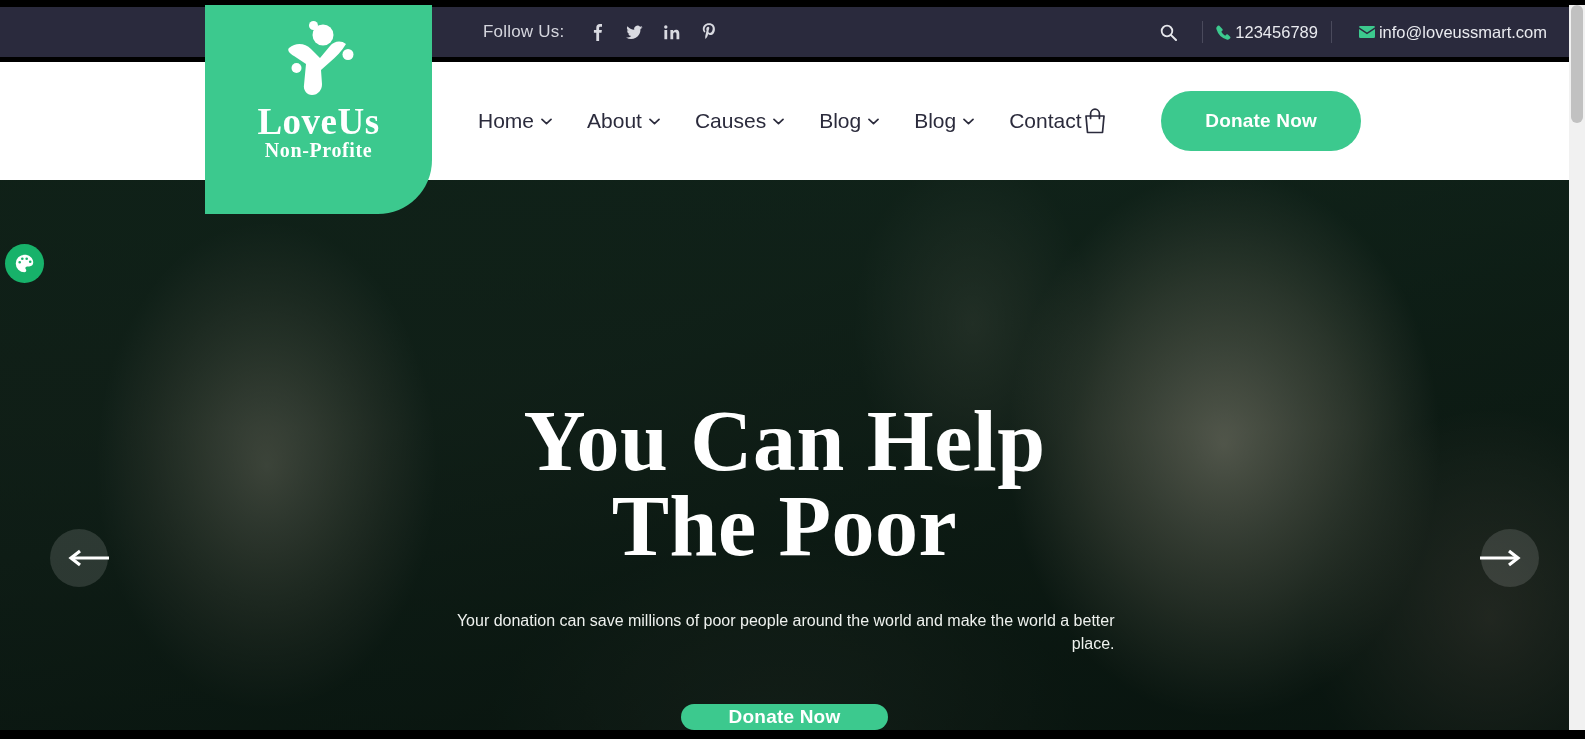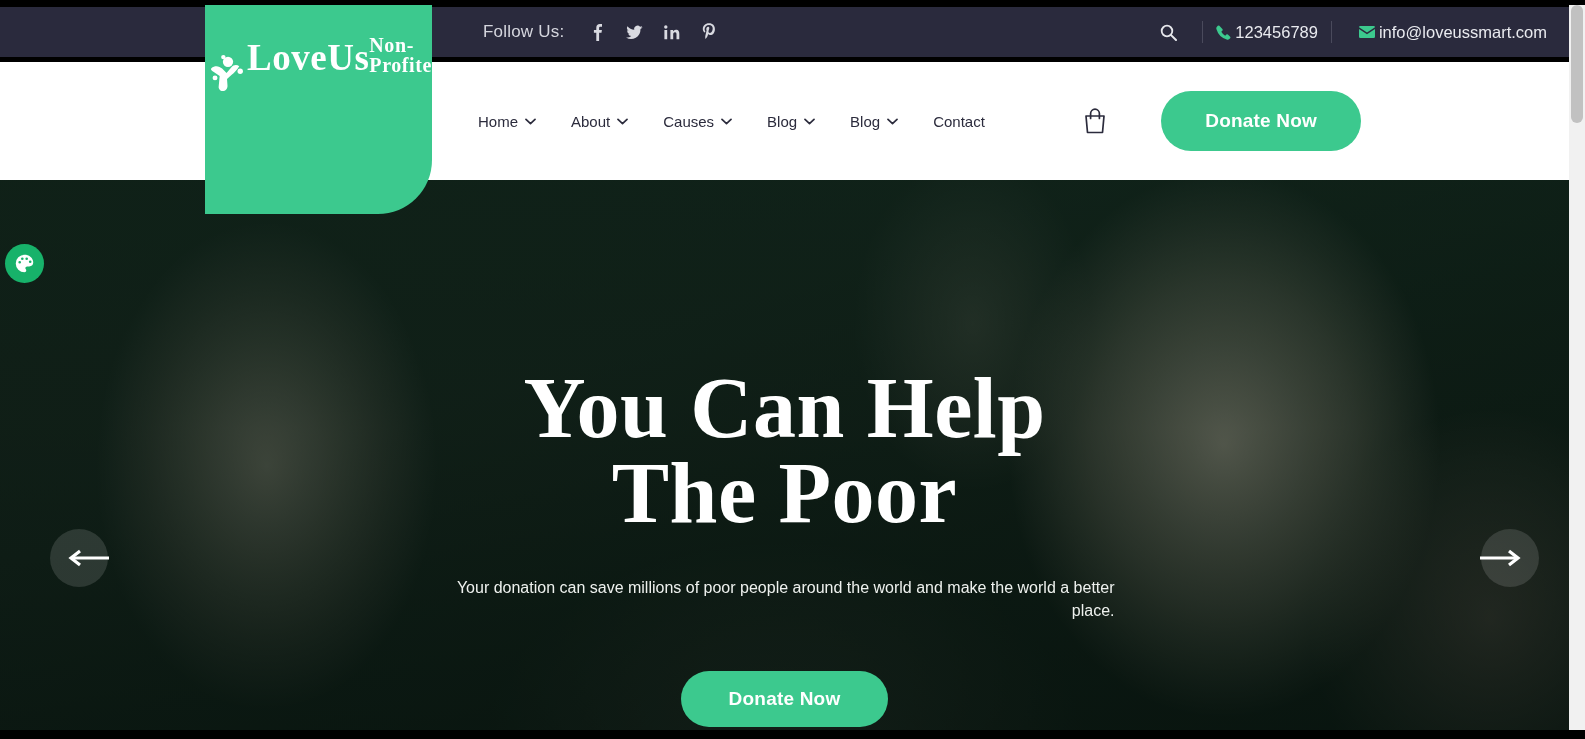"LoveUs" .logo-badge { align-items: none -> center; flex-direction: row -> column; padding-top: 30px -> 16px }
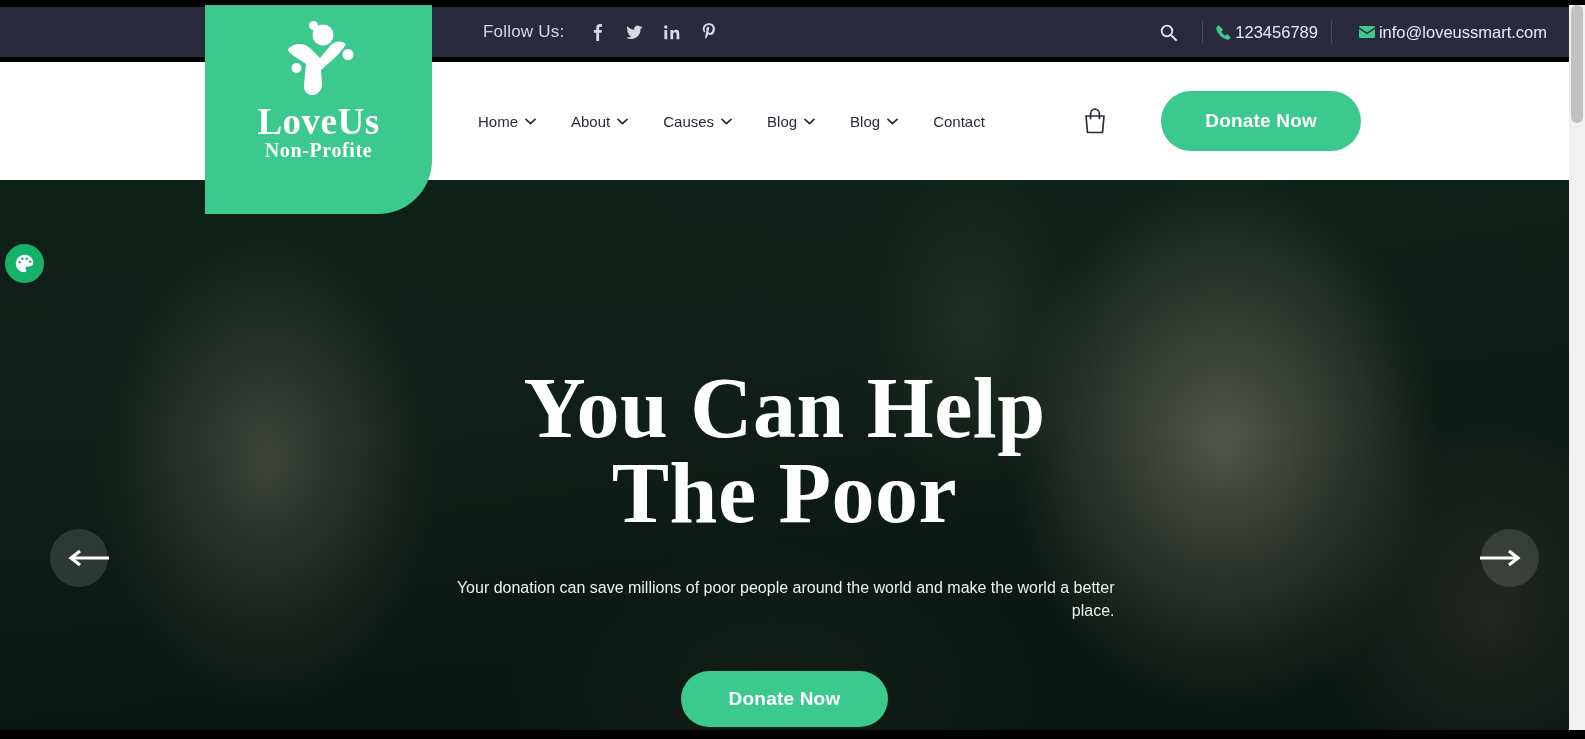"Home" .nav-item { font-size: 15px -> 21px }
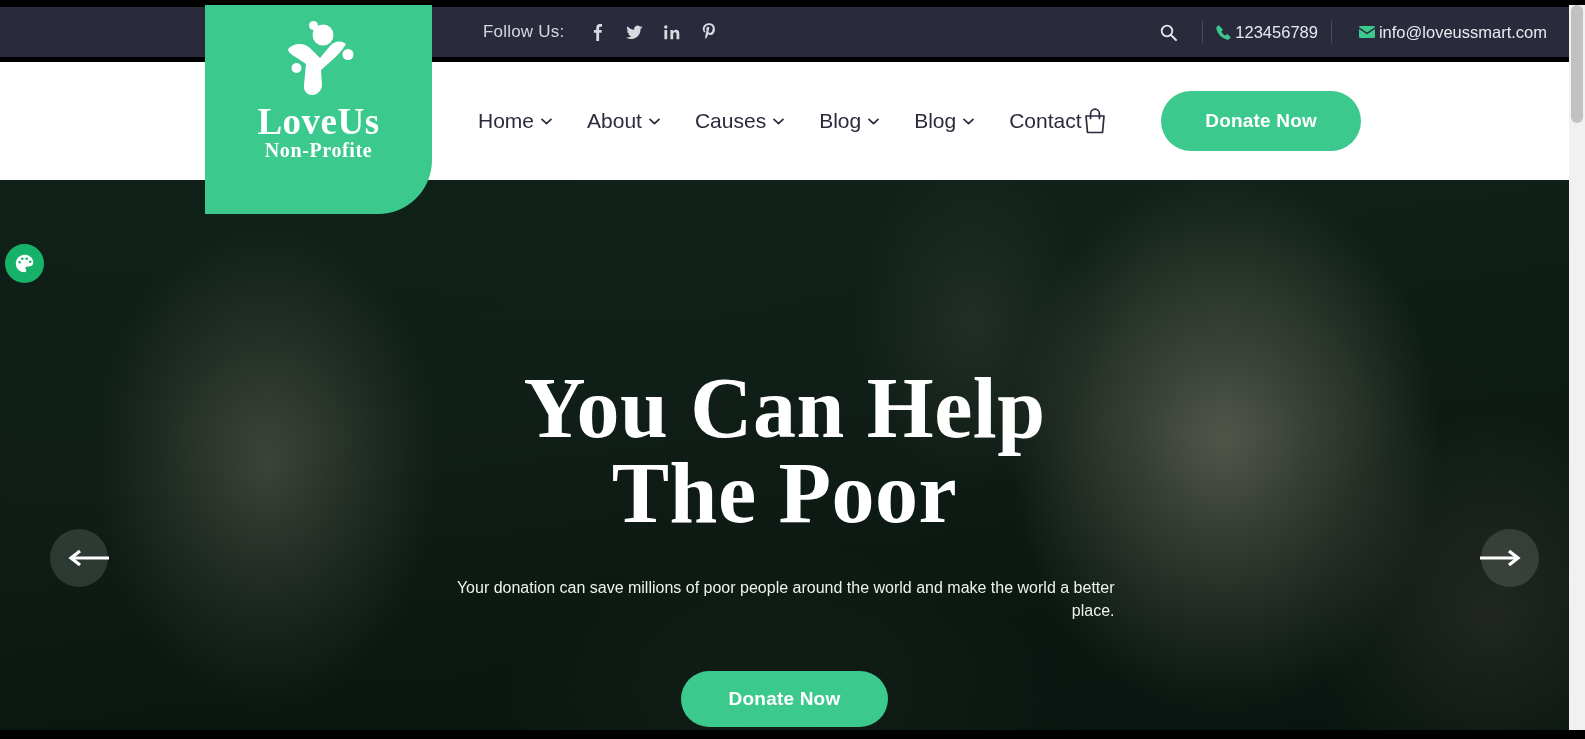"You Can Help" .hero-title { margin-top: none -> 33px }
